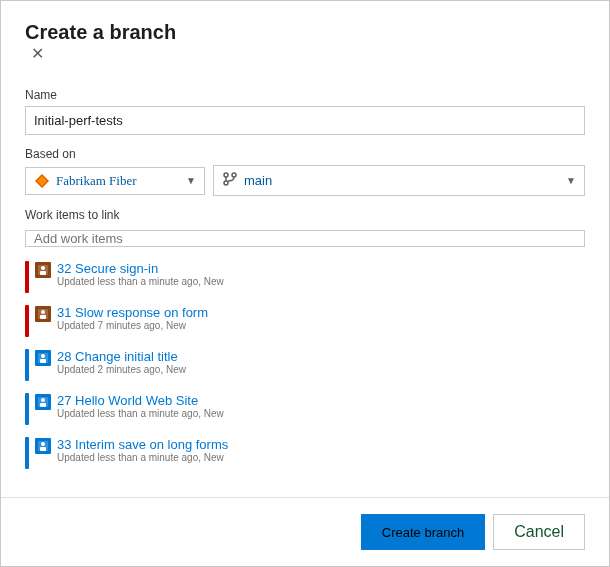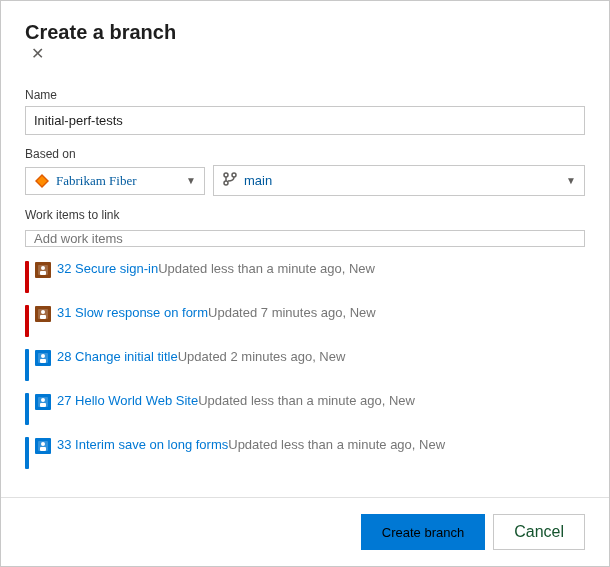"32 Secure sign-in" .wi-info { flex-direction: row -> column }
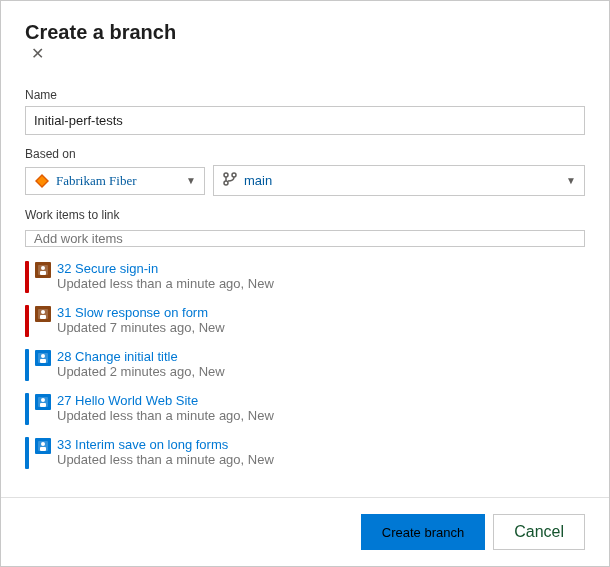"Updated less than a minute" .wi-meta { font-size: 13px -> 10px }
